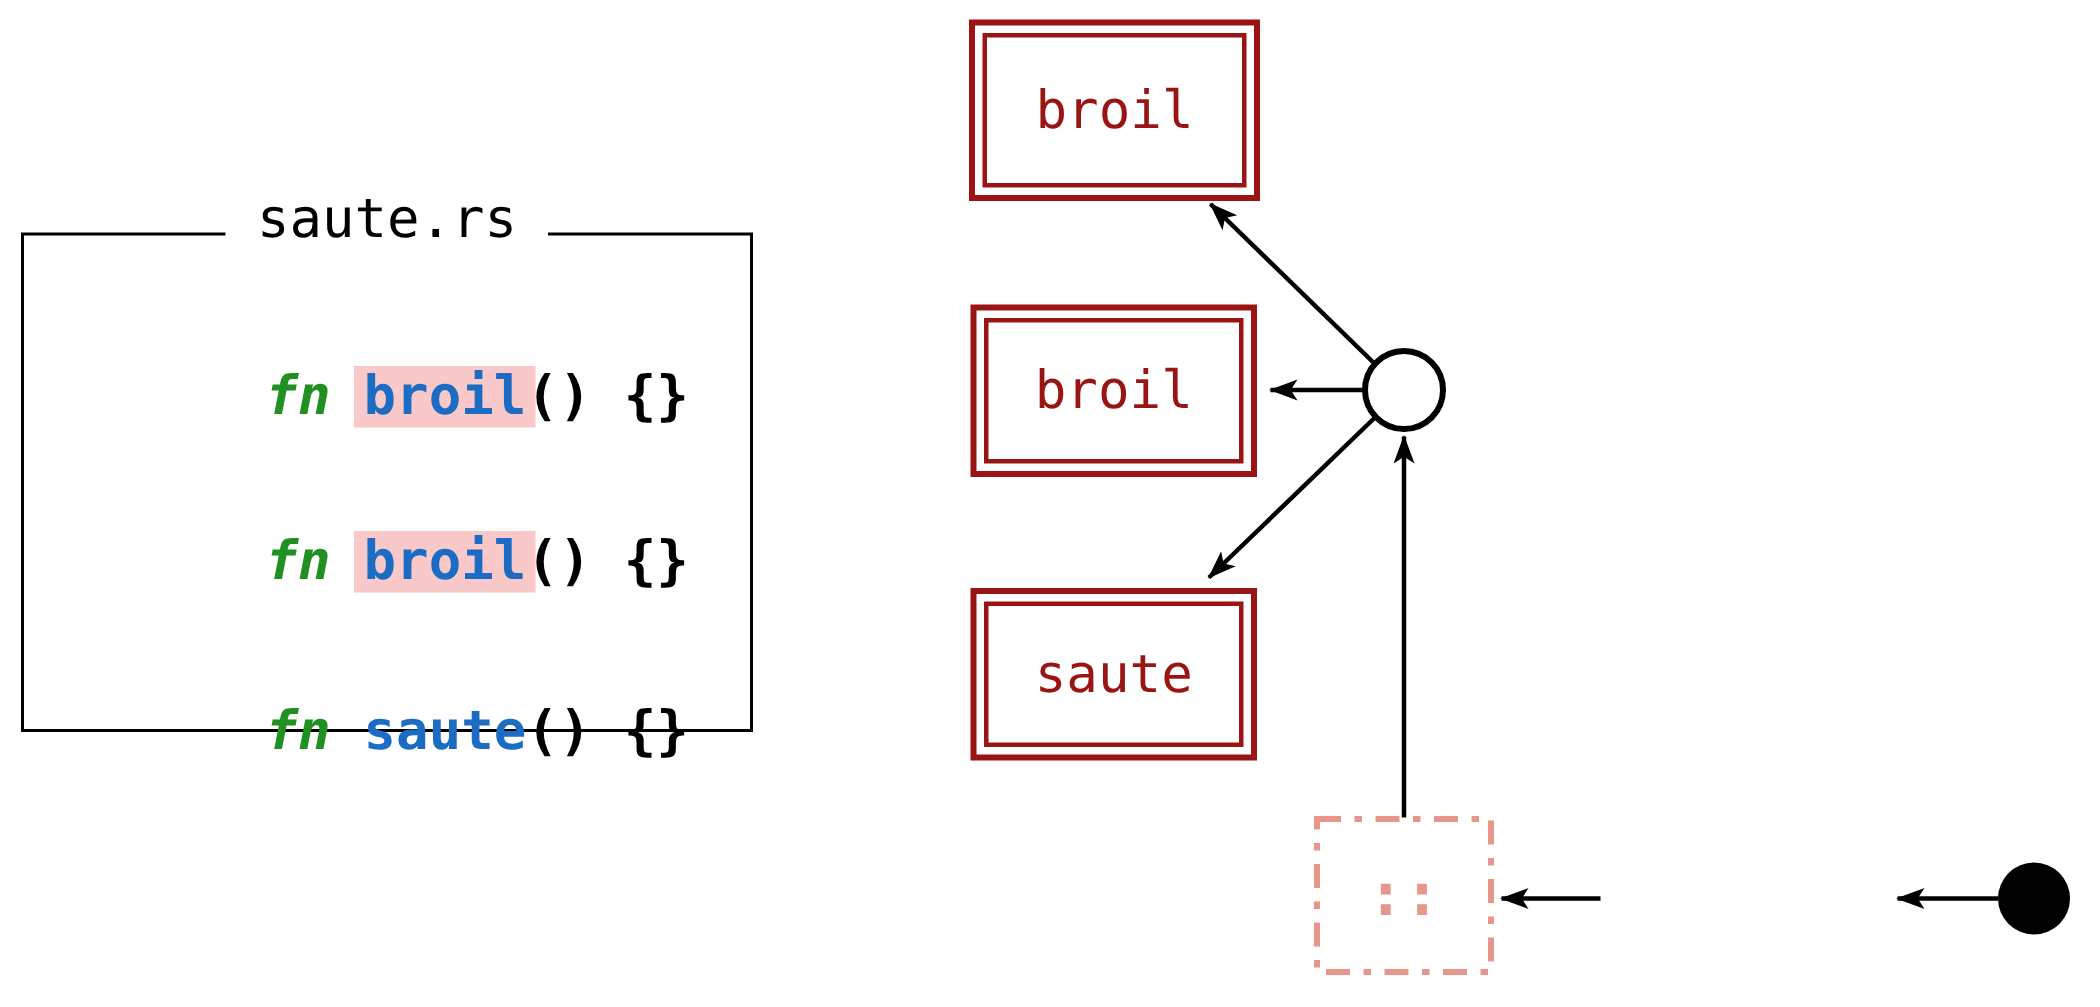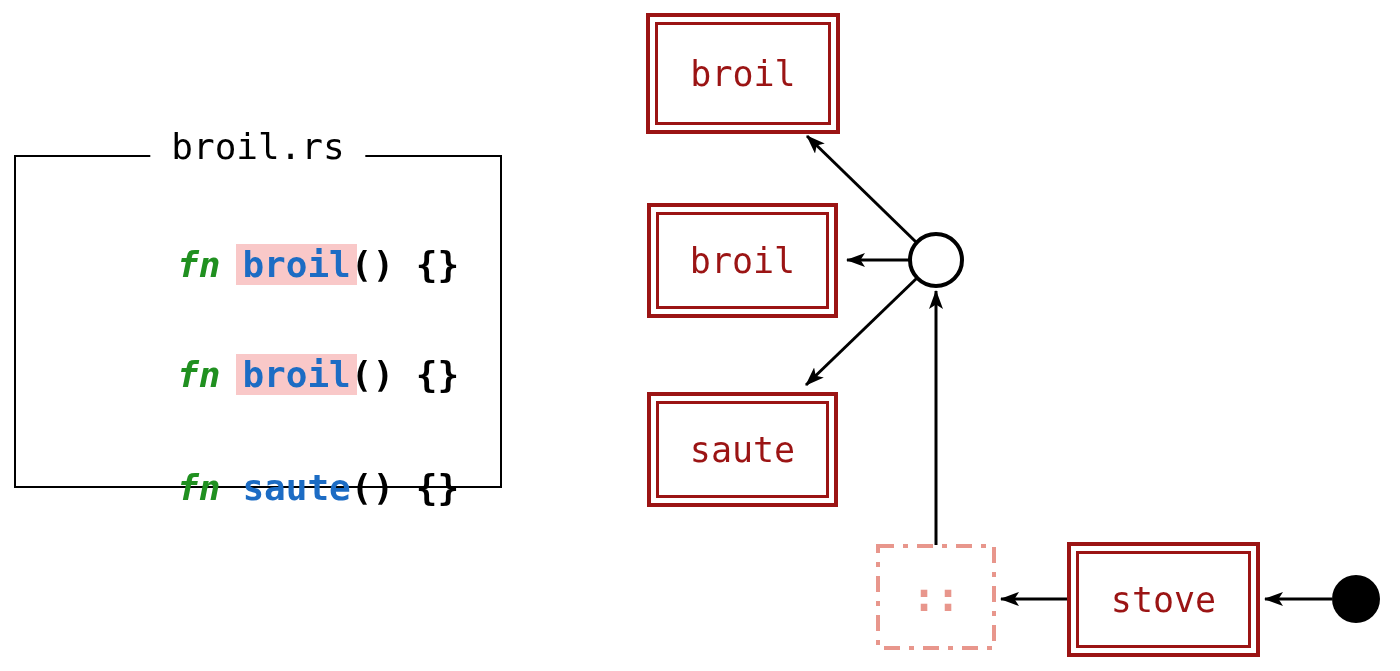"broil.rs" div.legend { text: broil.rs -> saute.rs }
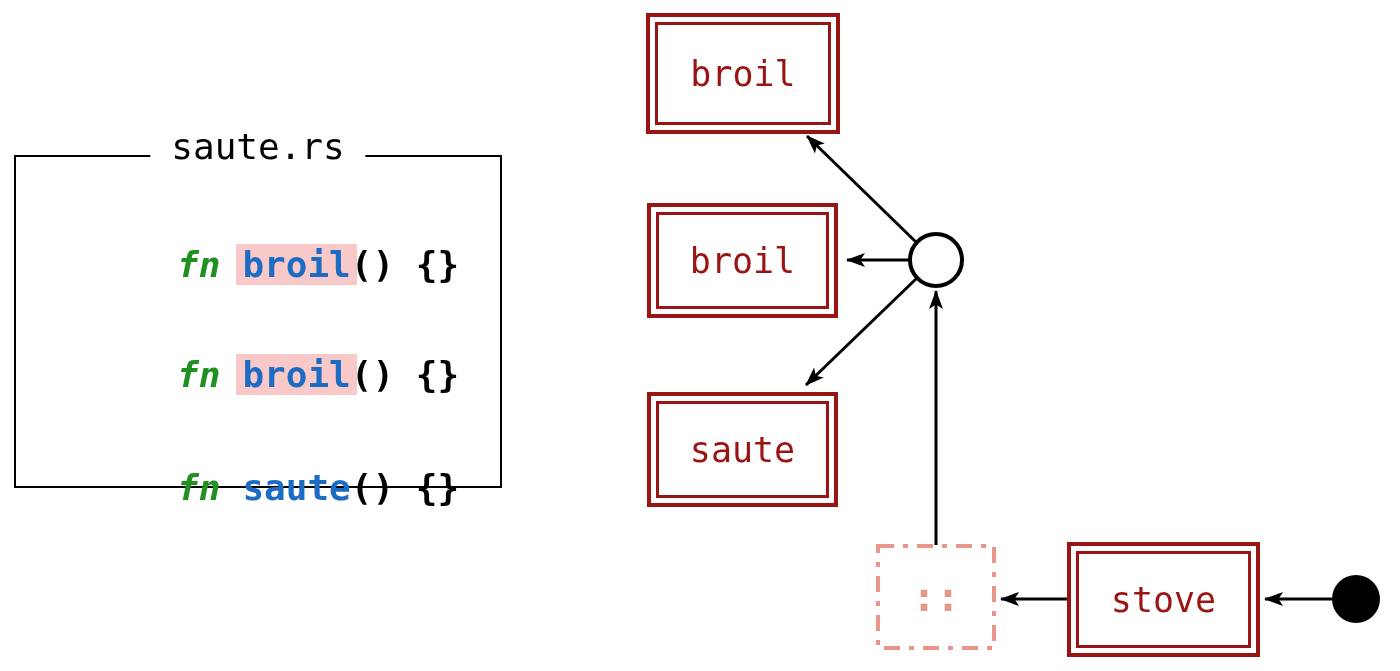"stove" div.node { html: <div> <div> <span>stove</span> </div> </div> -> none }
